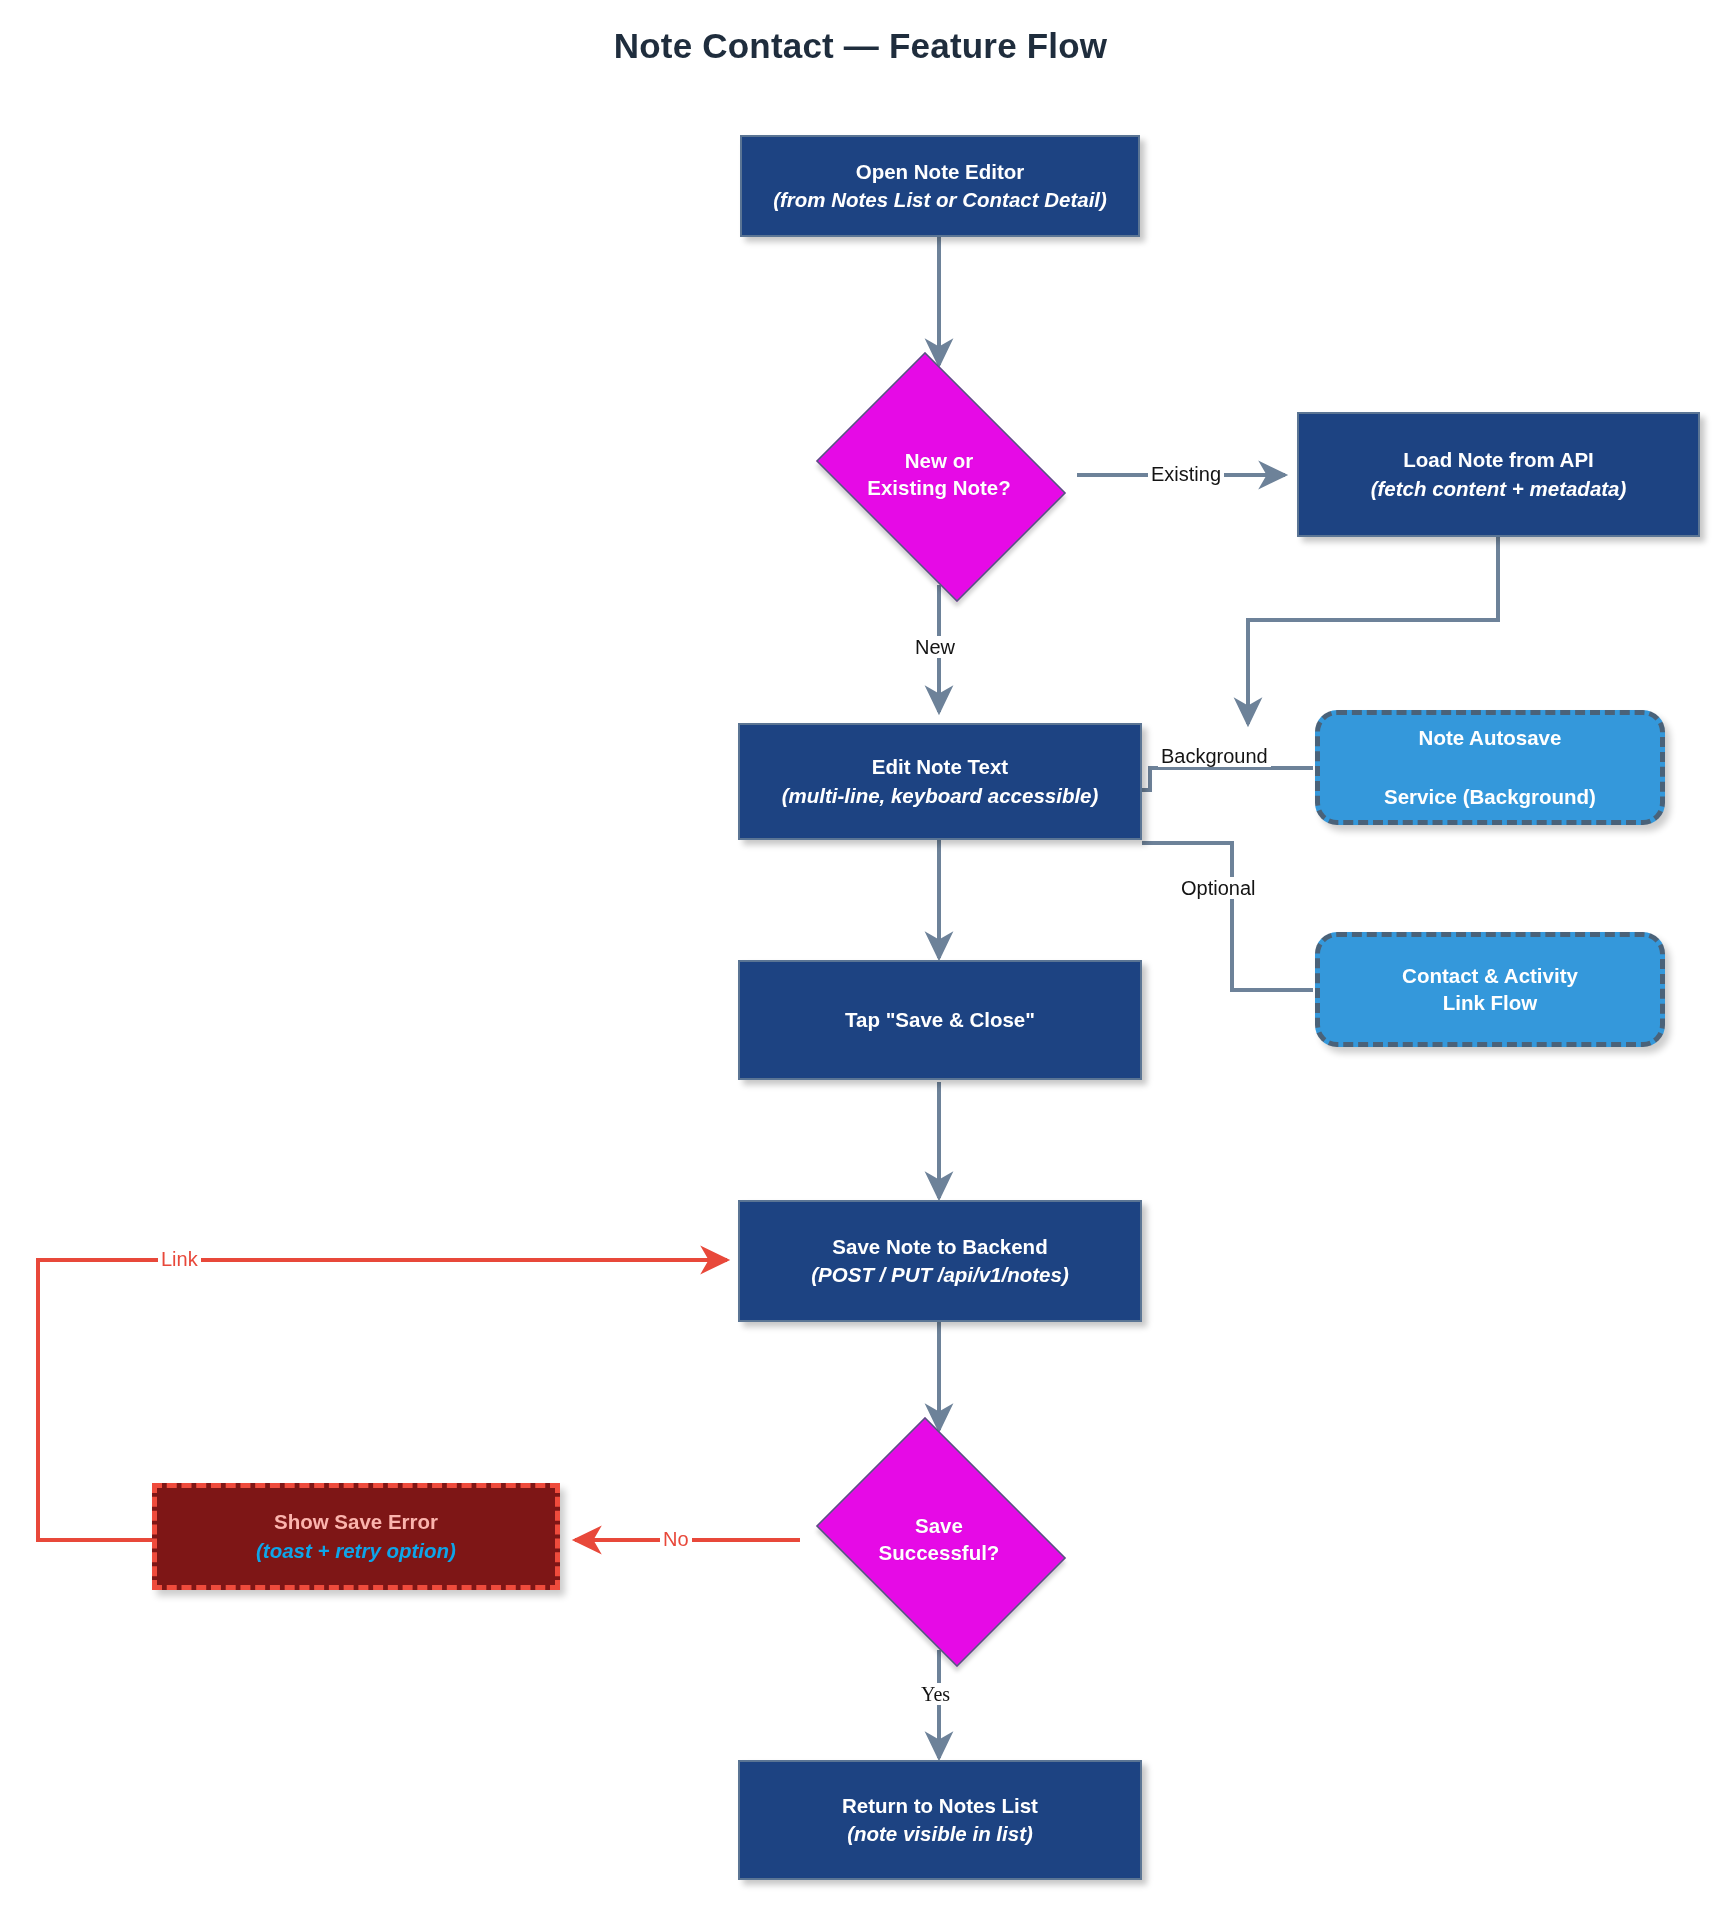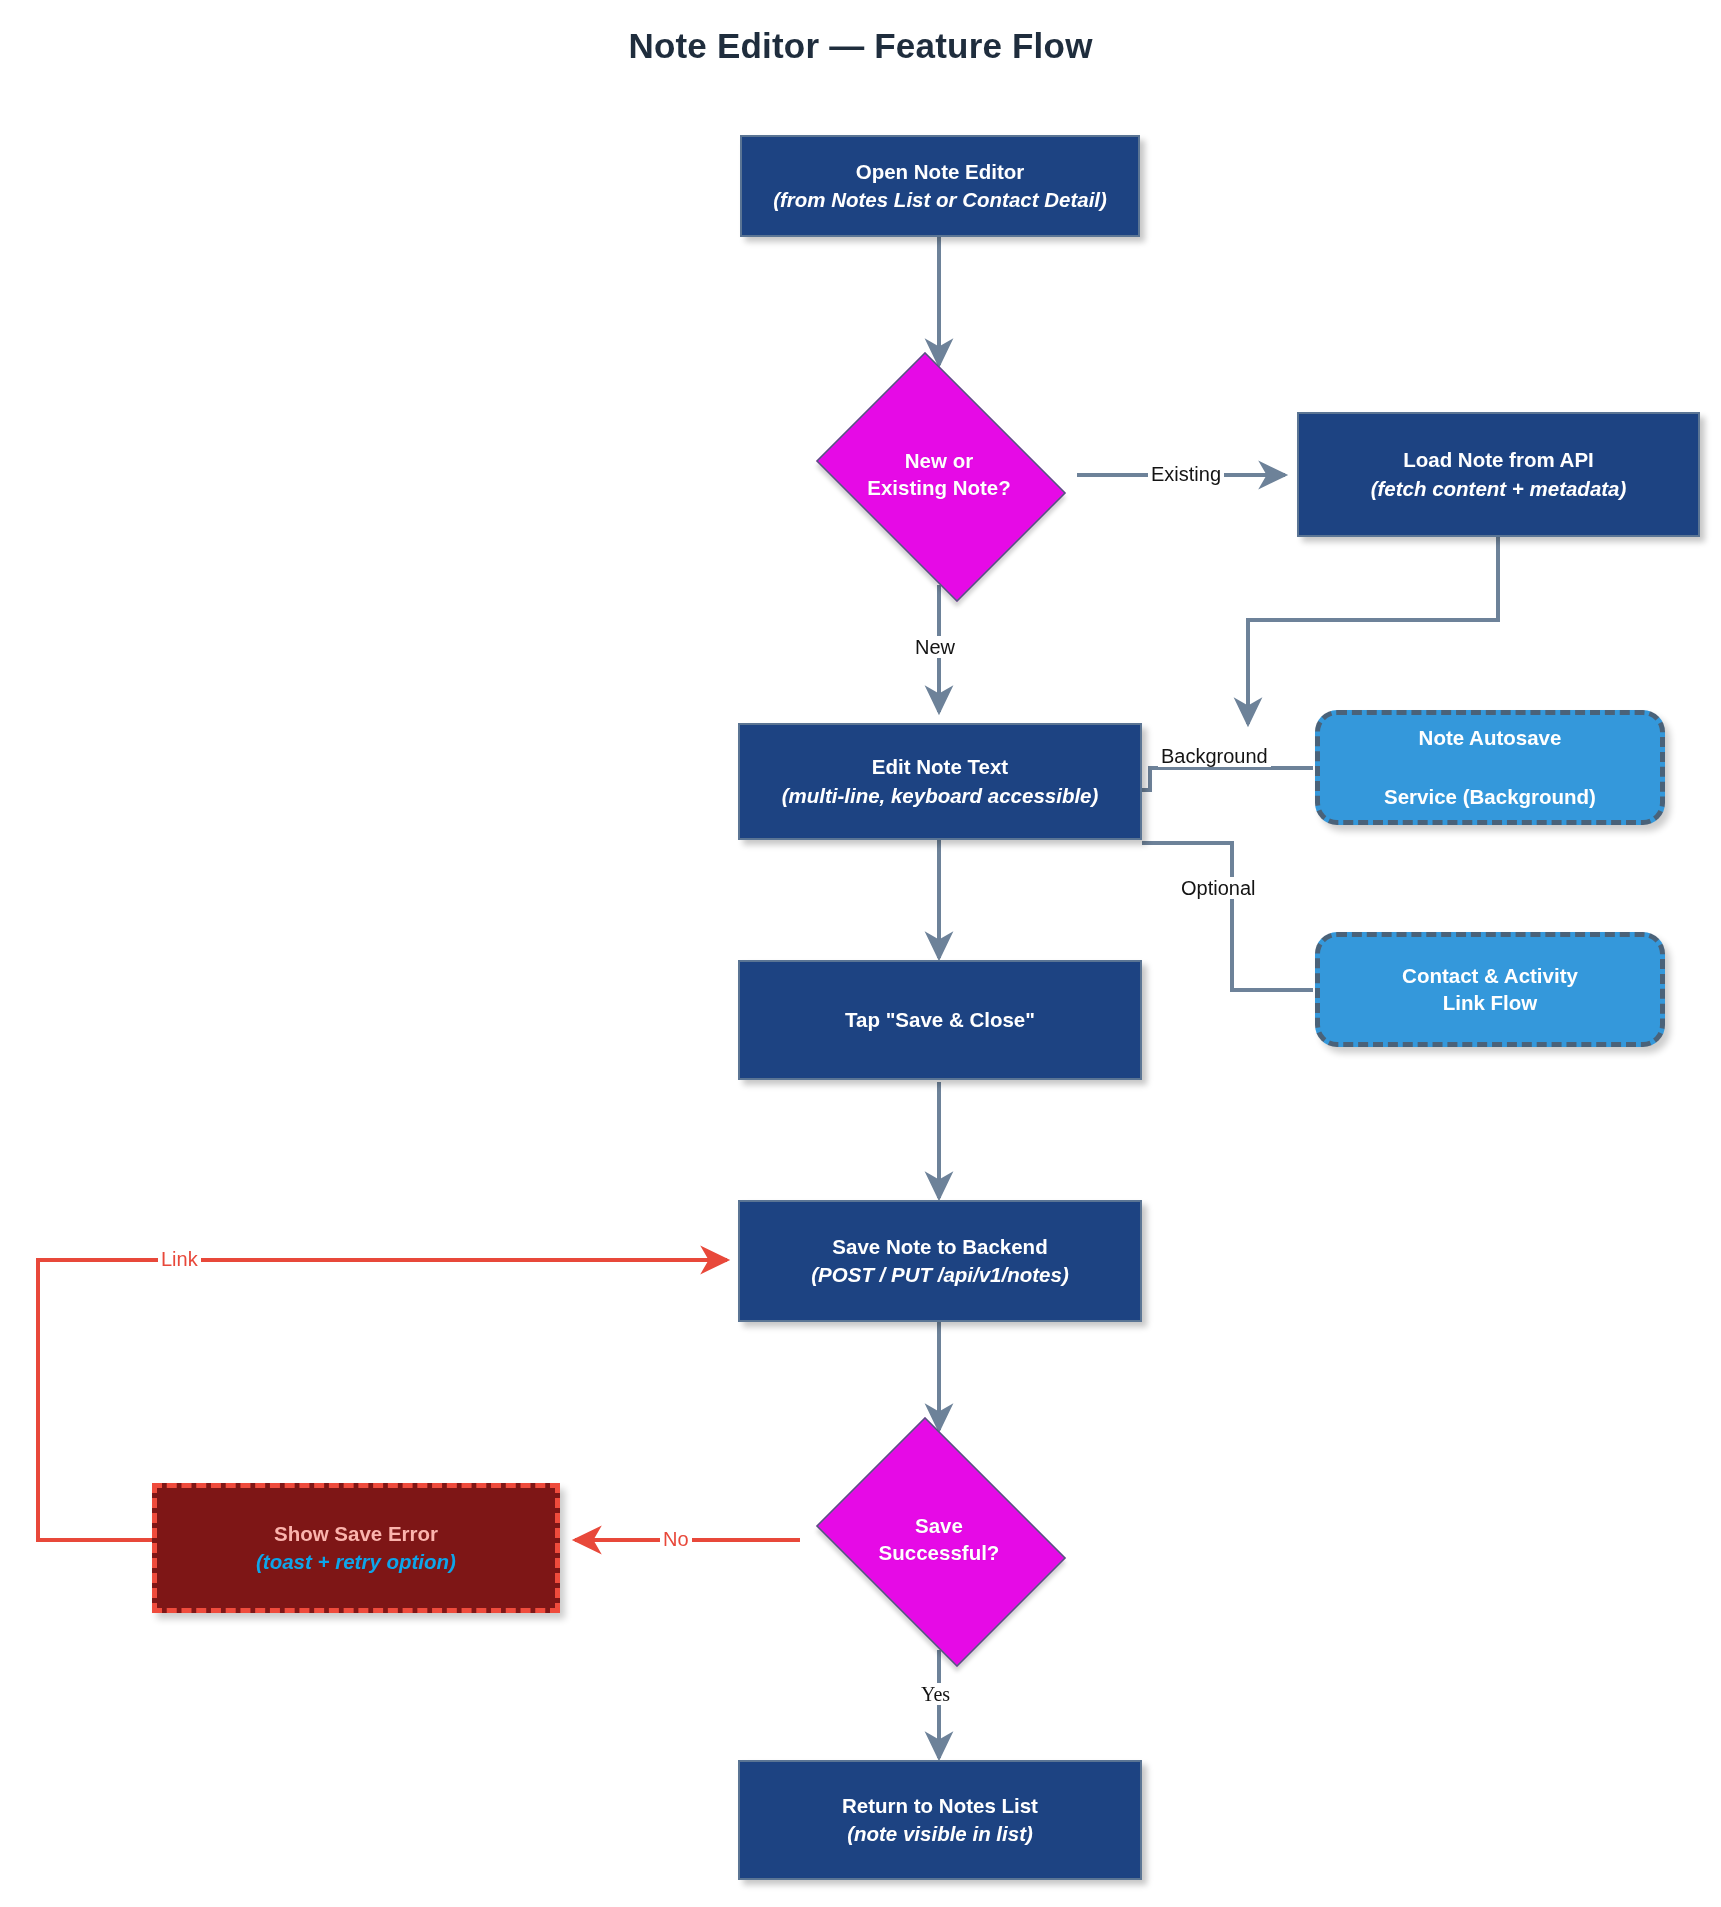"Note Editor — Feature Flow" div.diagram-title { text: Editor -> Contact }
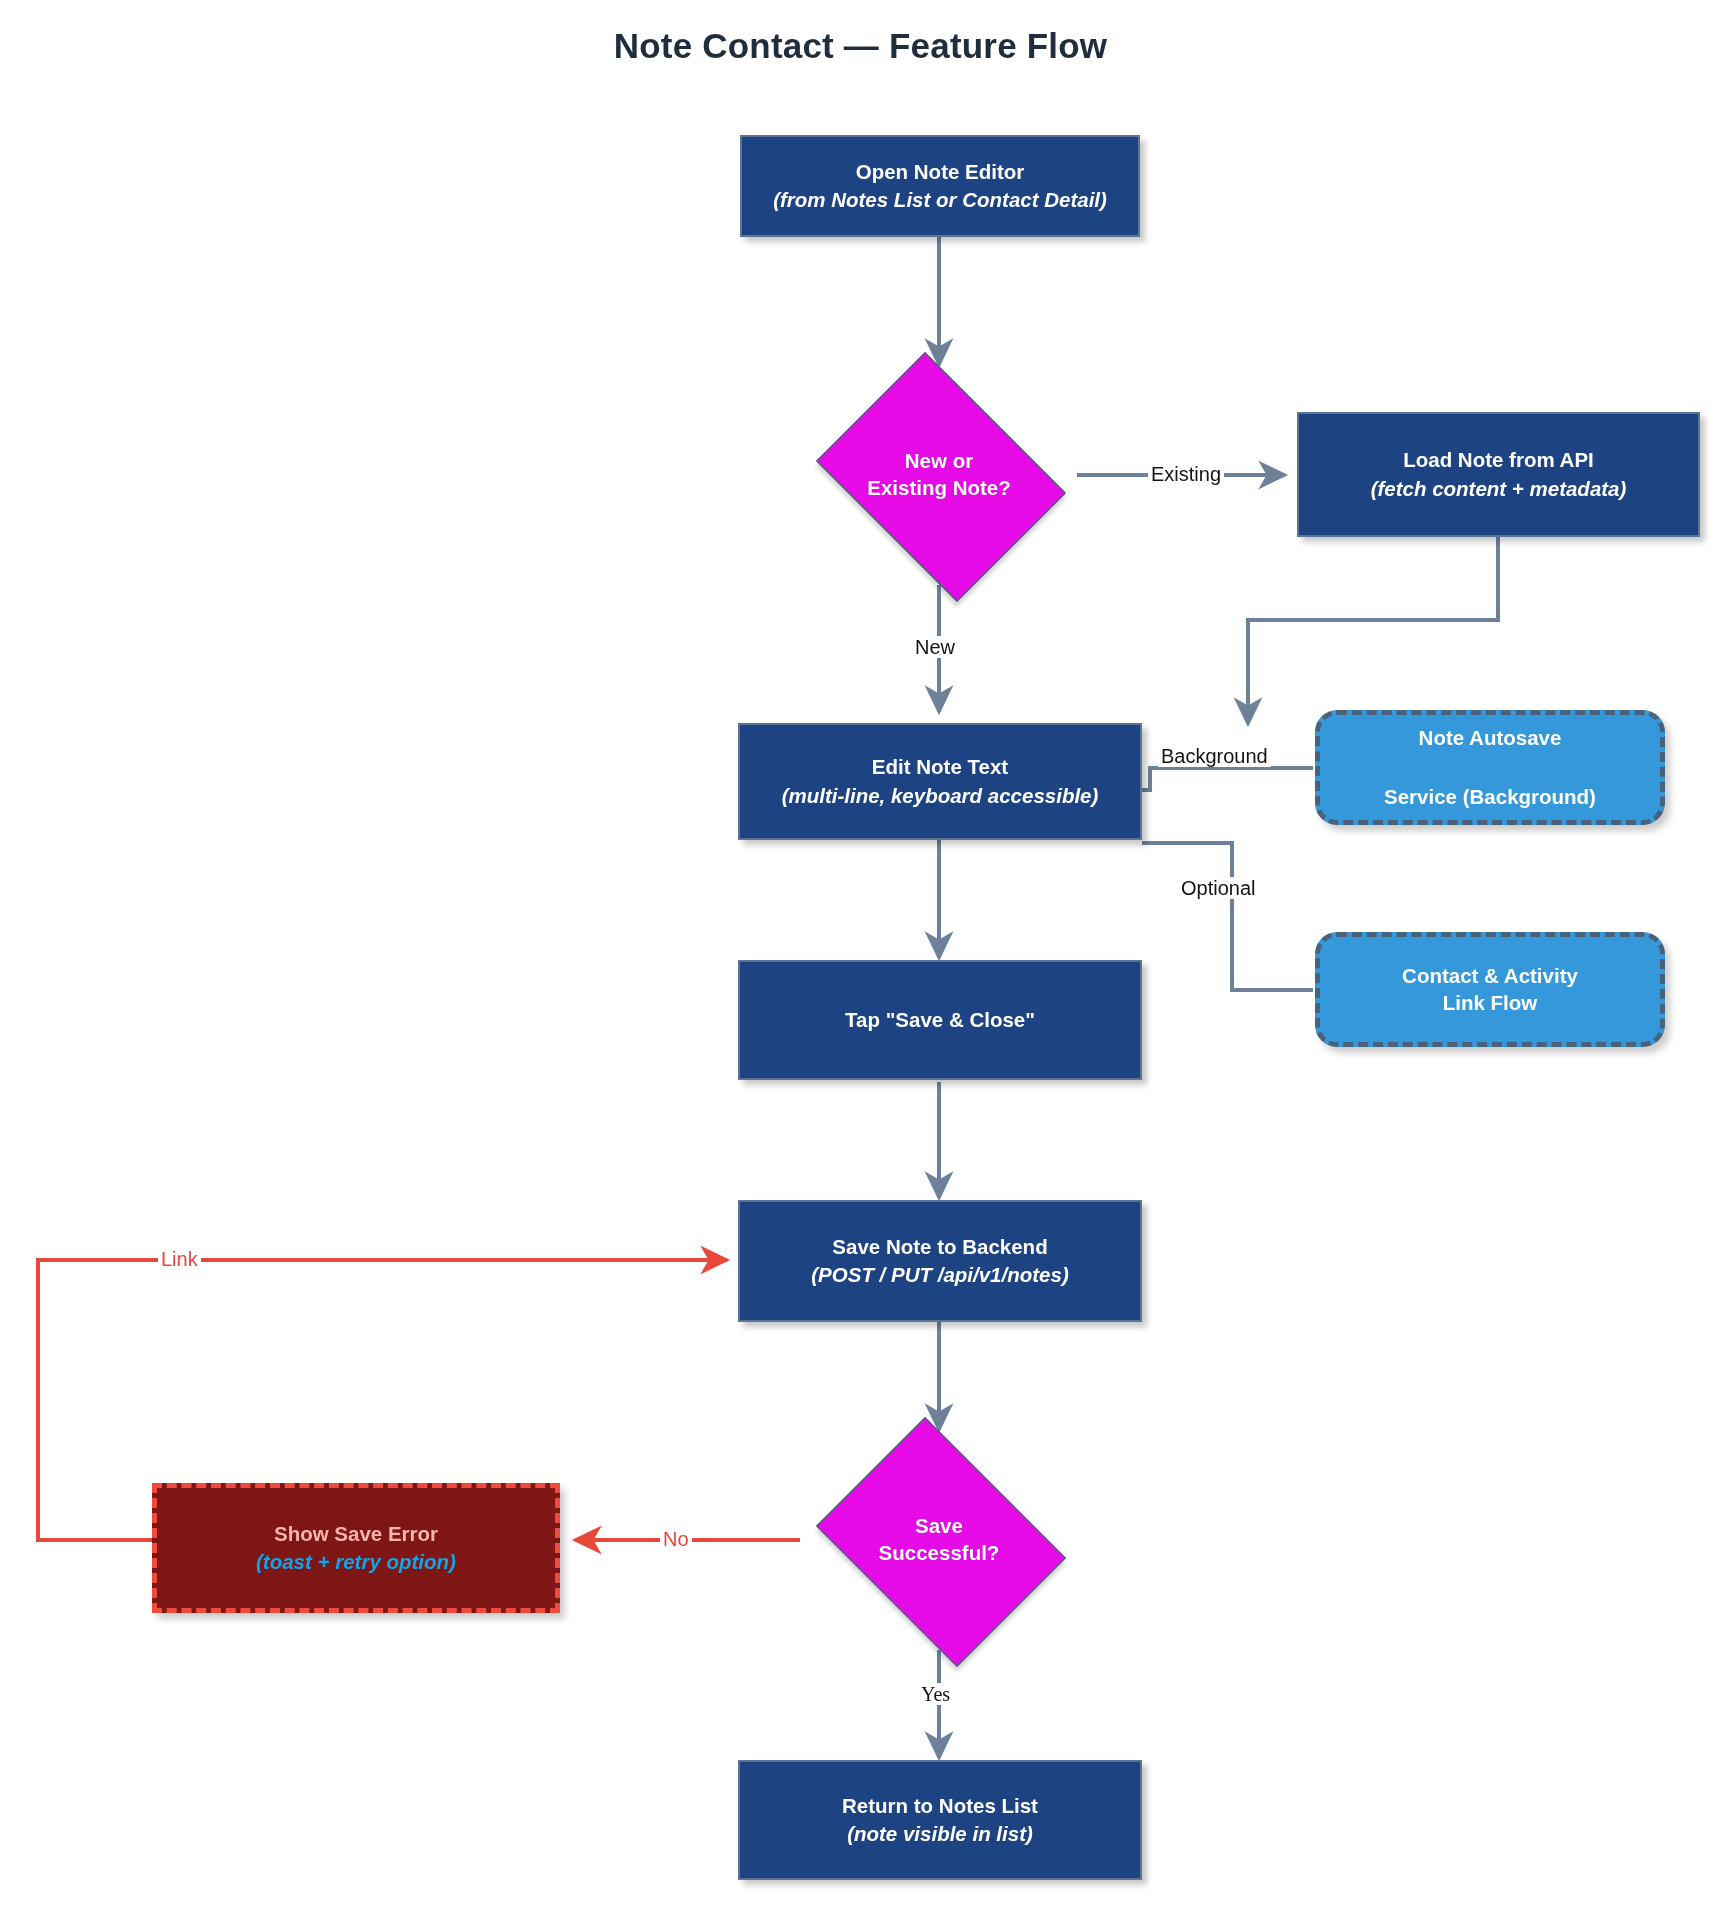"Show Save Error" div.node { height: 130px -> 107px }
